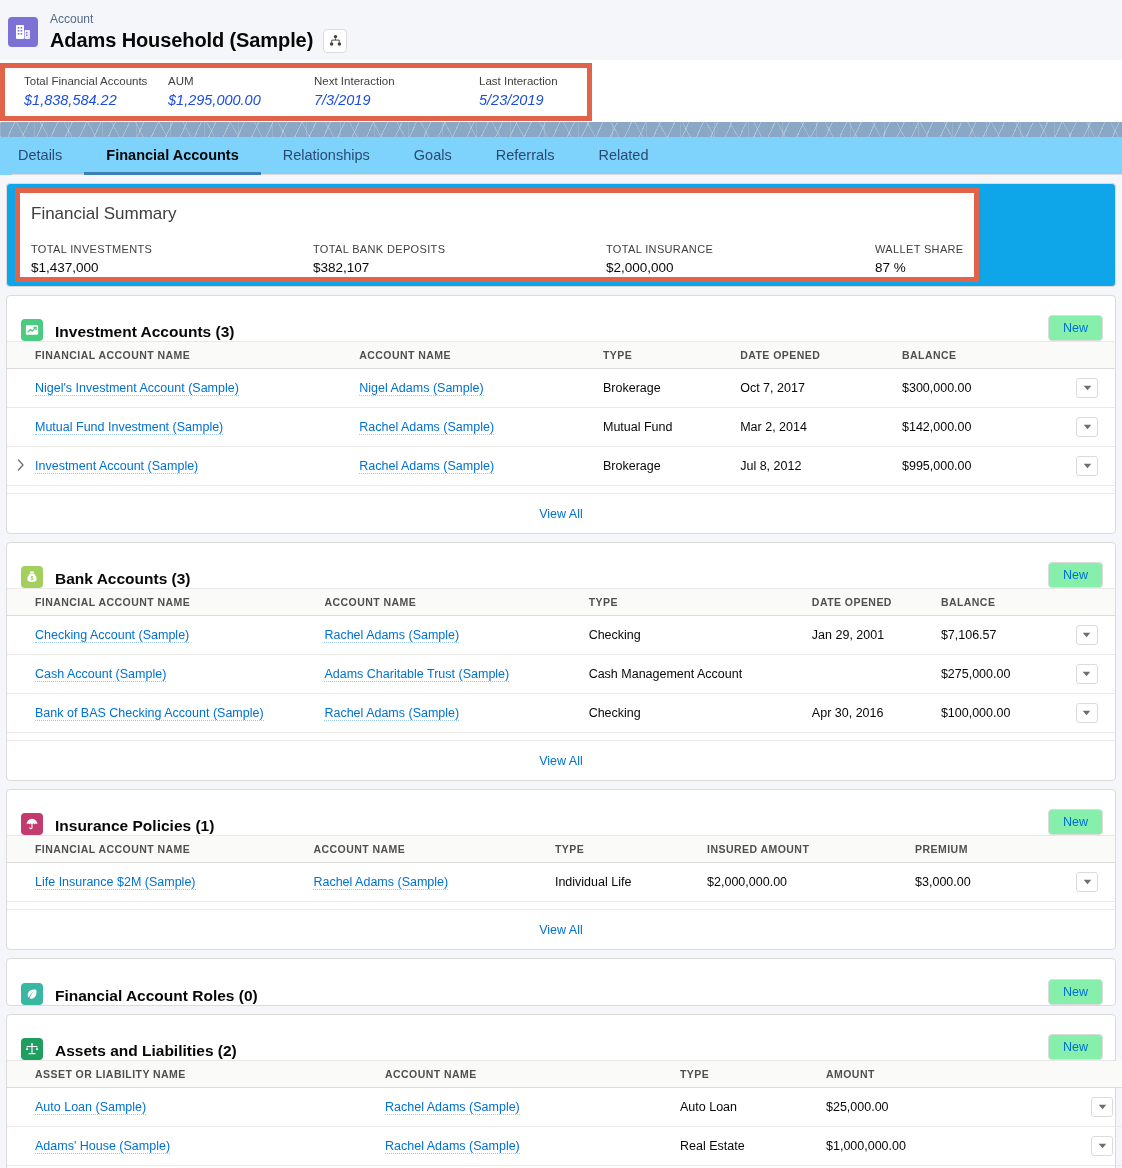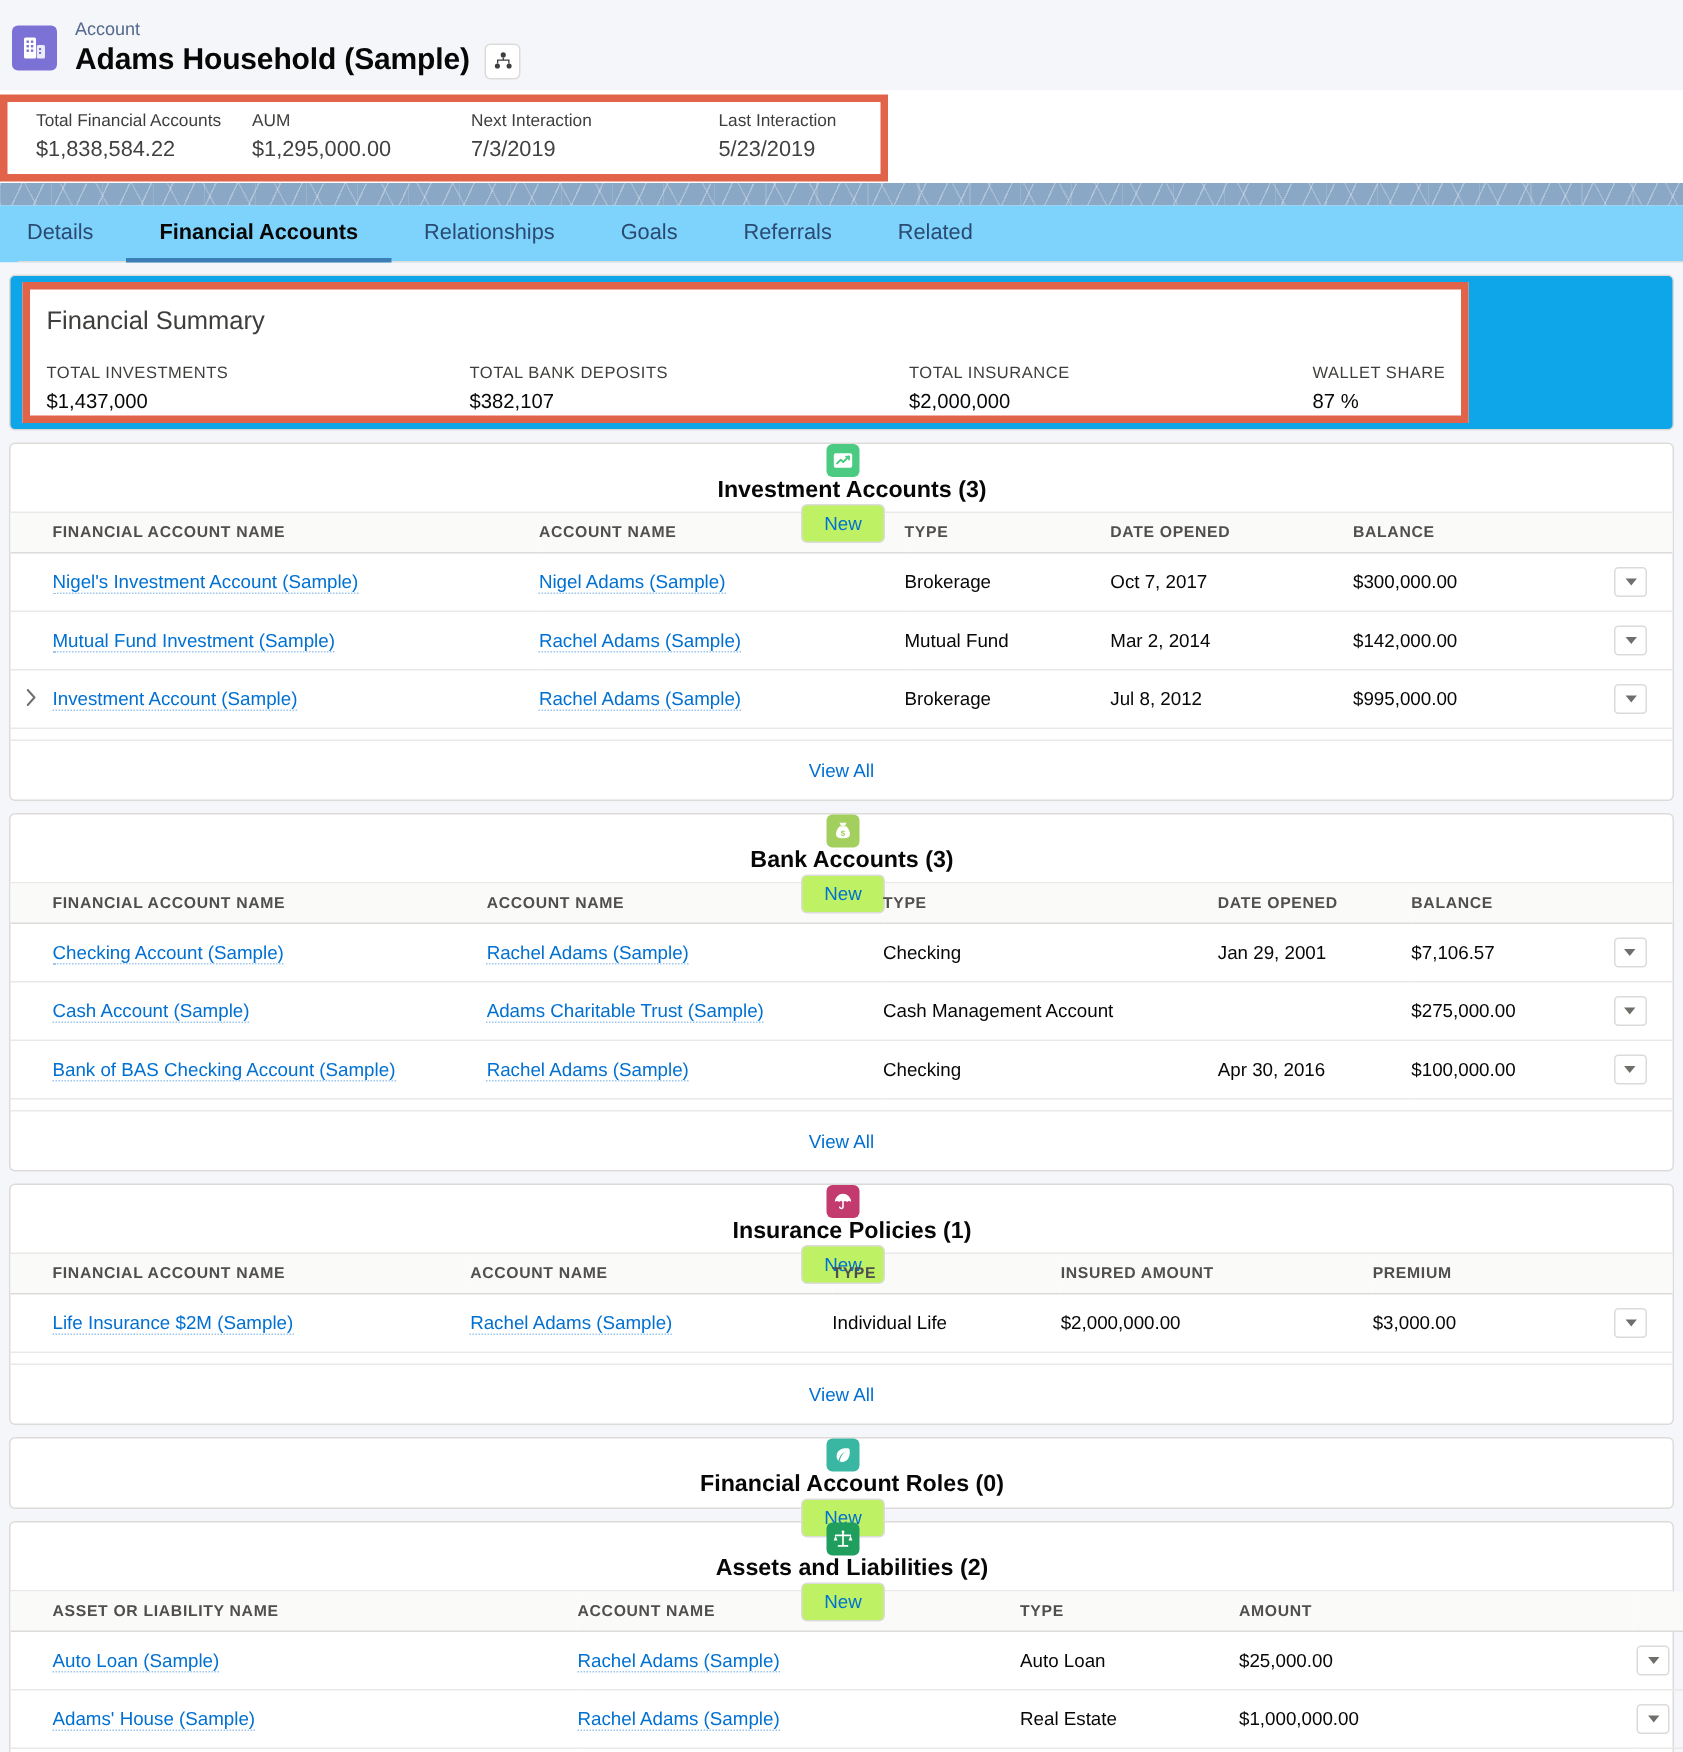"$1,838,584.22" .hl-value { color: #404040 -> #1d4ed8; font-style: none -> italic }
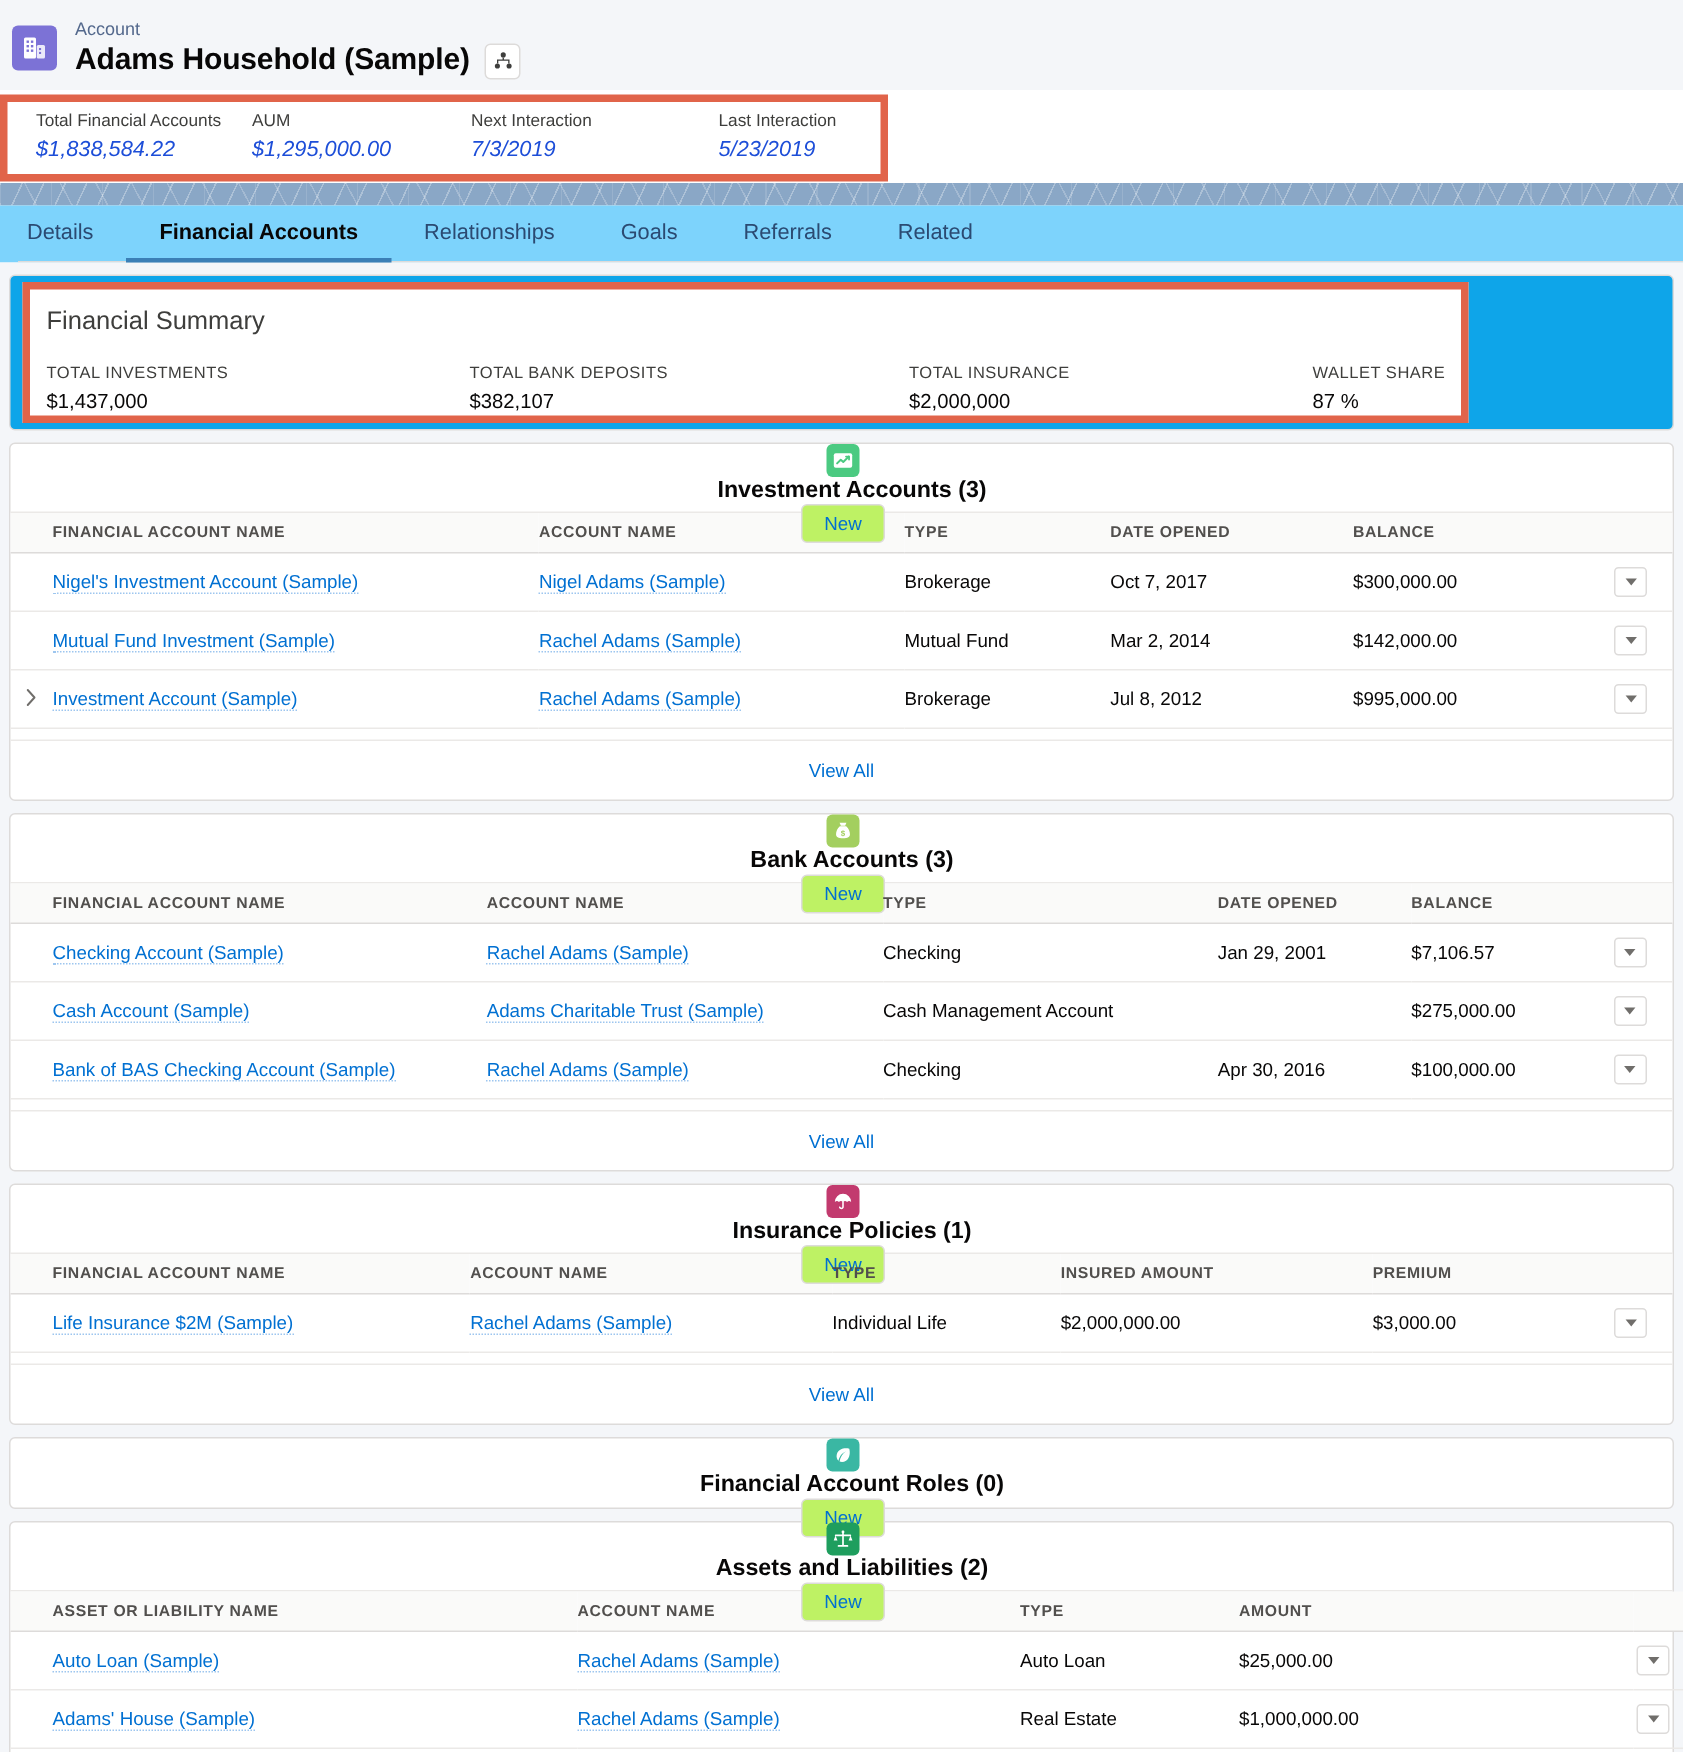"Investment Accounts (3)" .rl-head { align-items: center -> flex-end; flex-direction: column -> none }
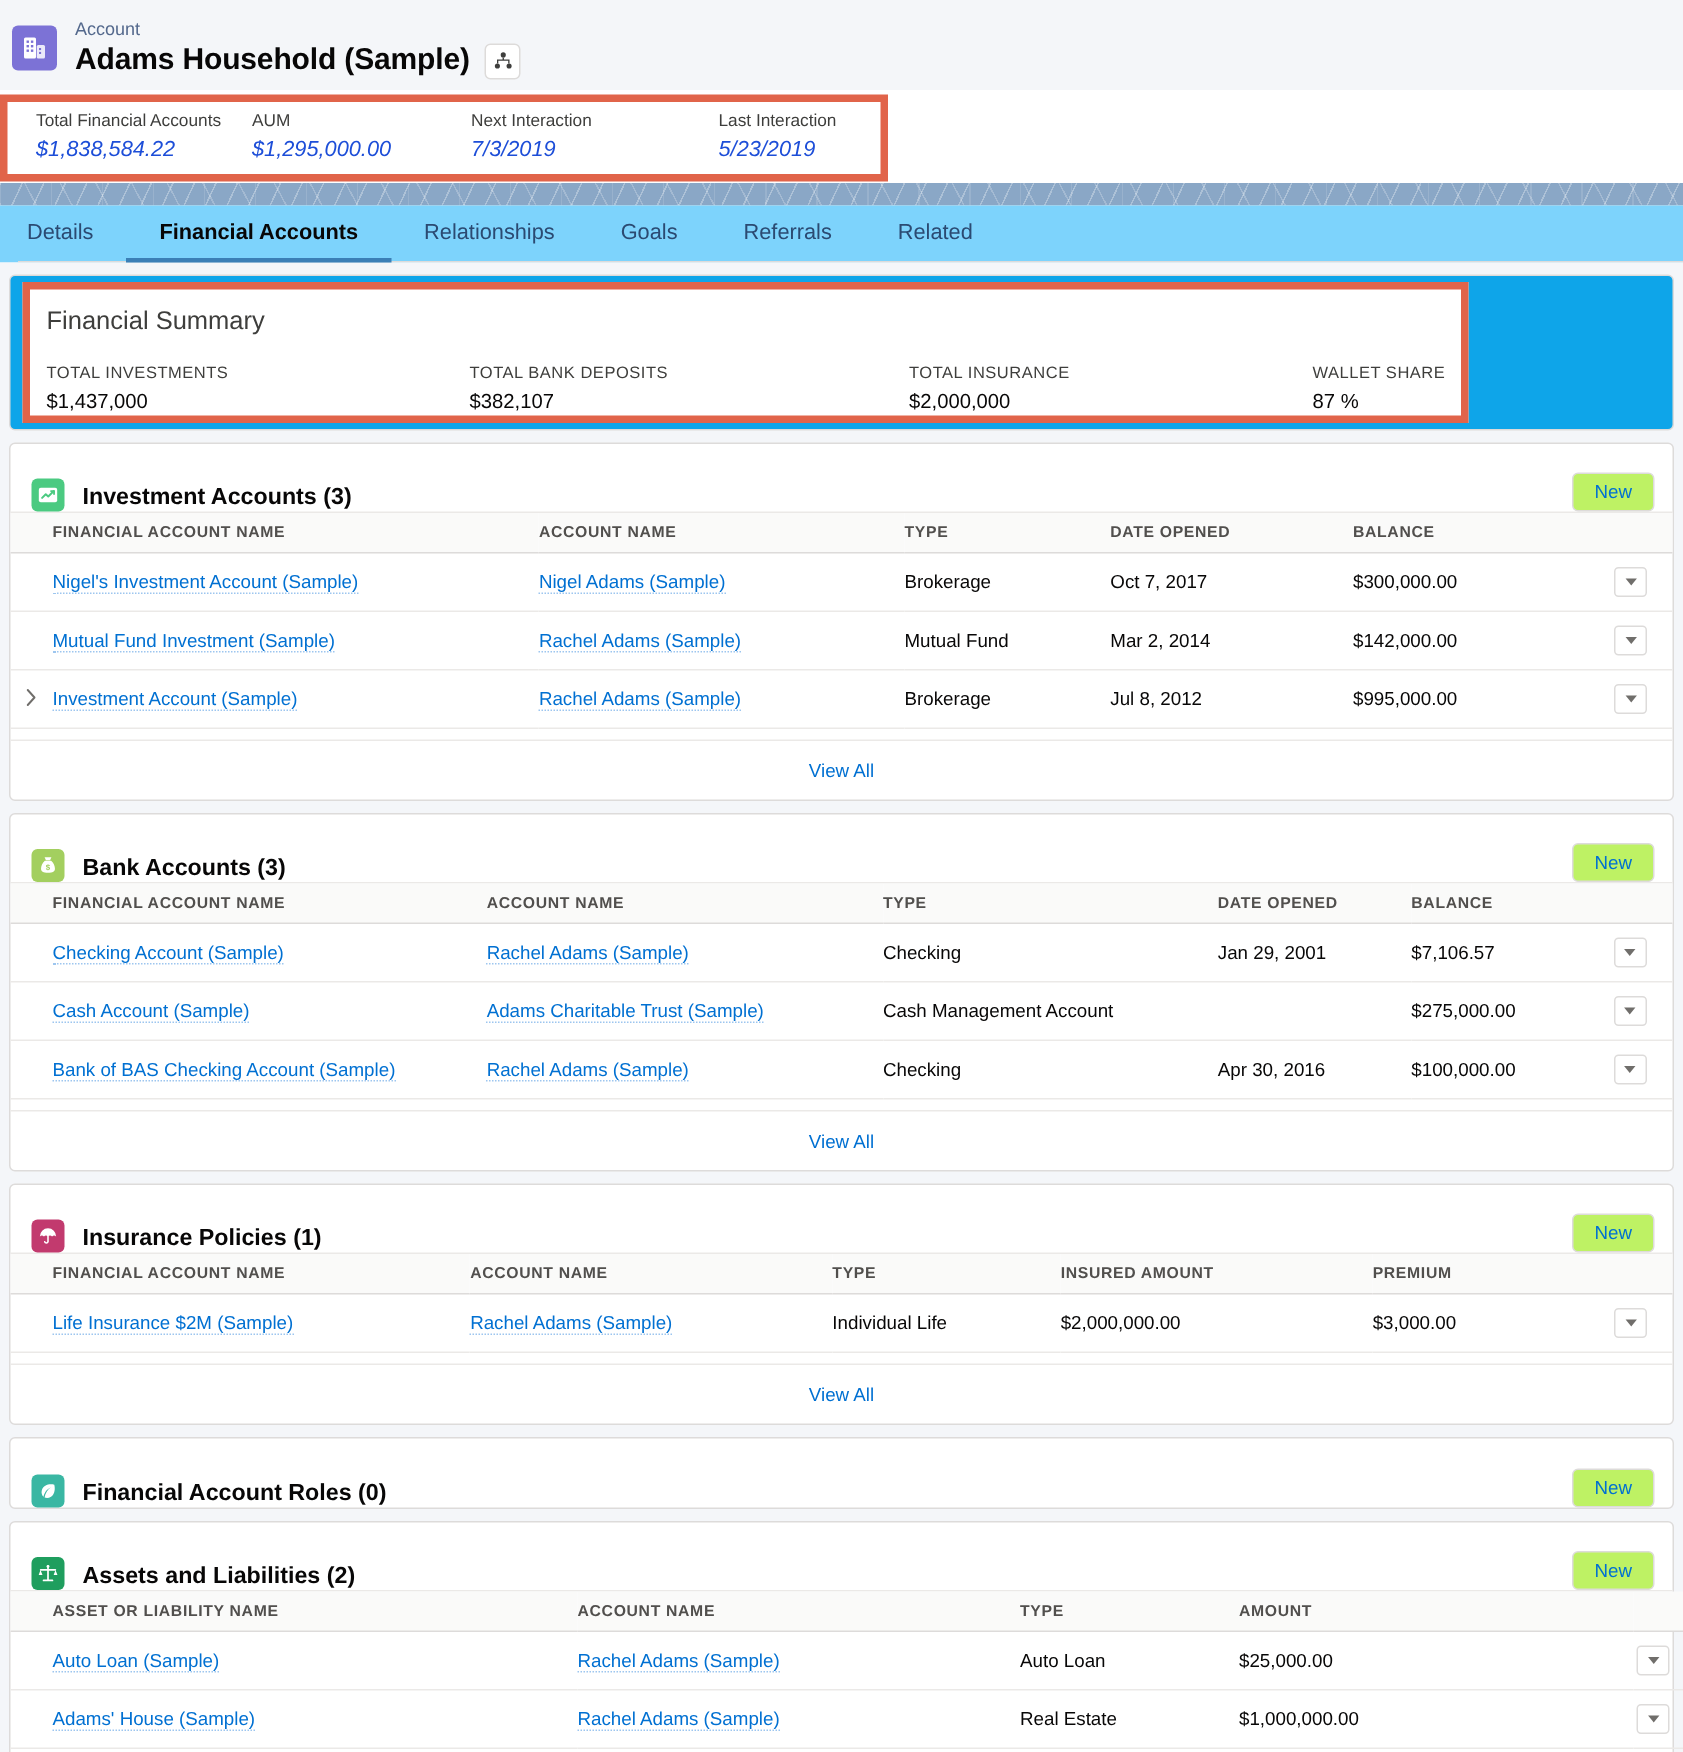"New" .new-btn { background: #bef264 -> #86efac }
